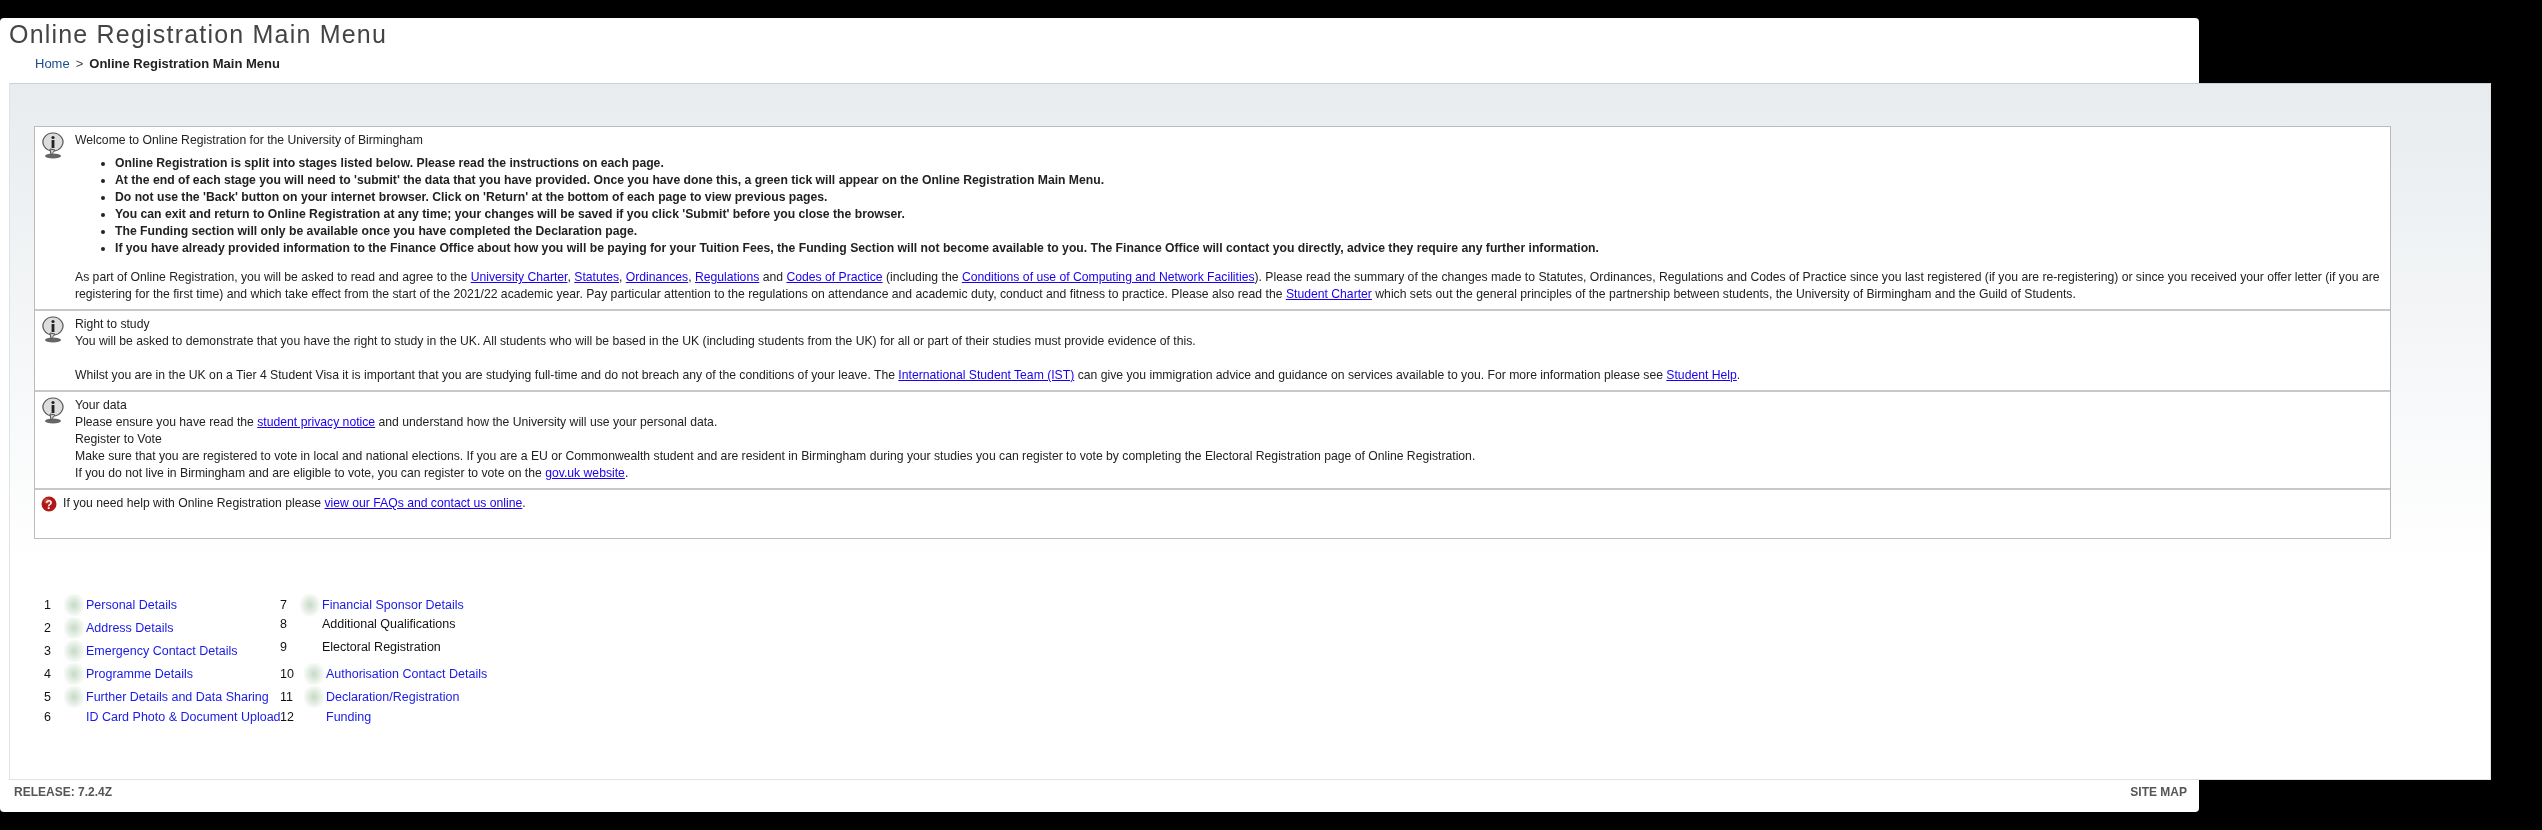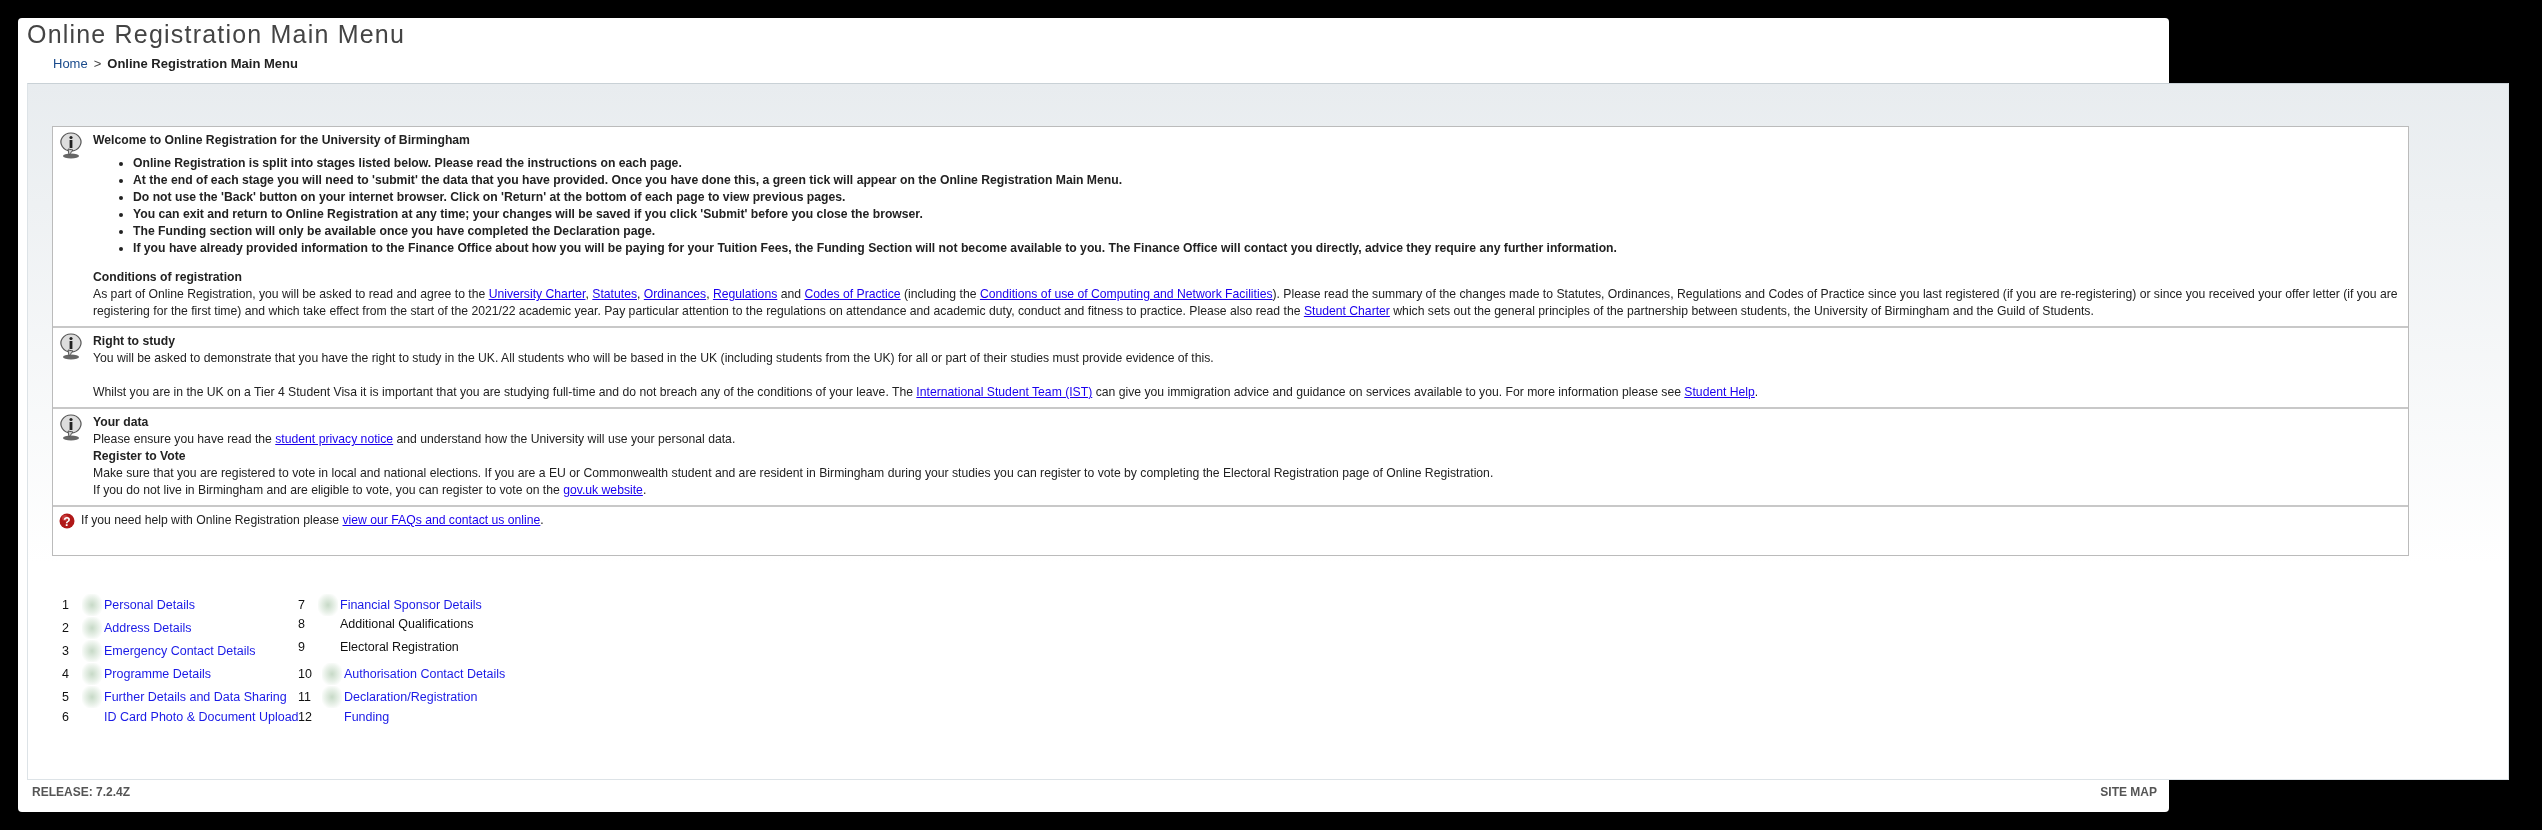"Online Registration Main Menu" .window { left: 18px -> 0; padding-left: none -> 48px }
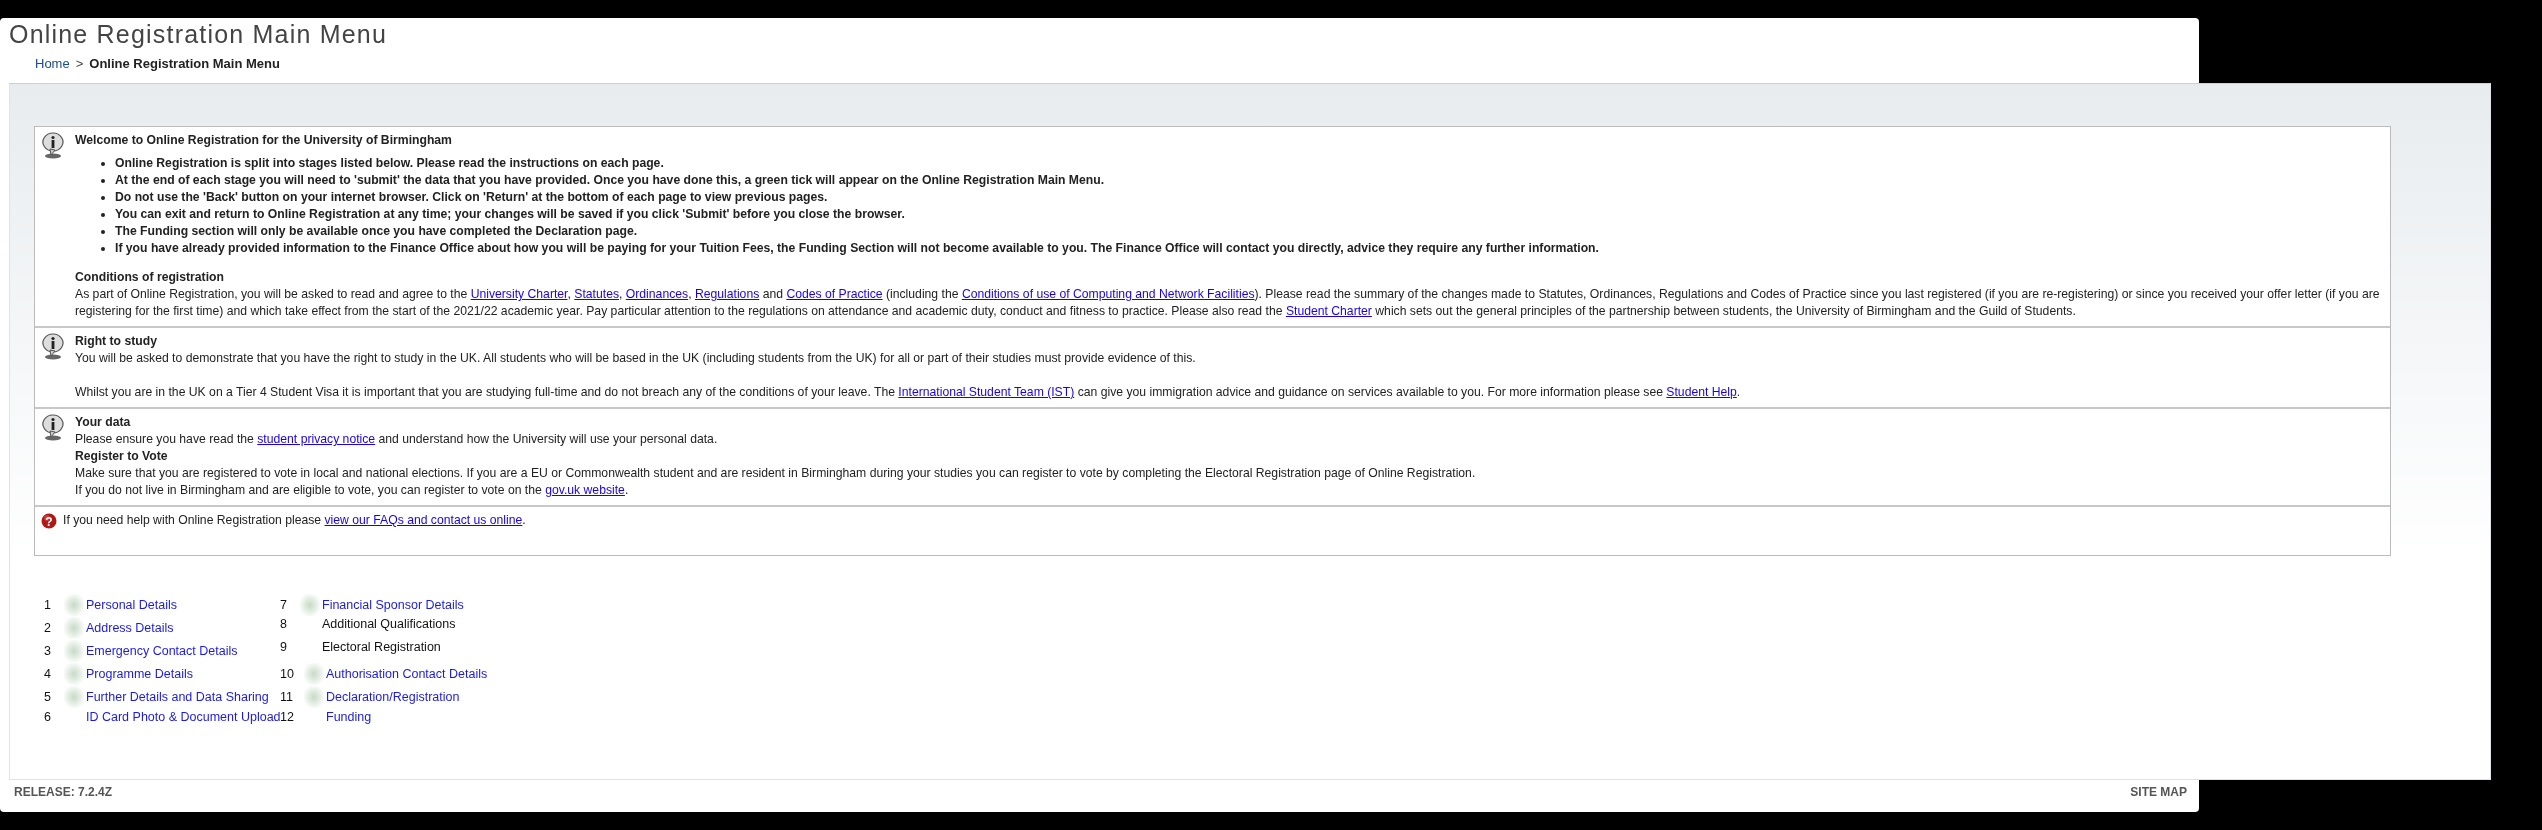"Welcome to Online Registration for" .notice h3 { font-weight: bold -> normal }
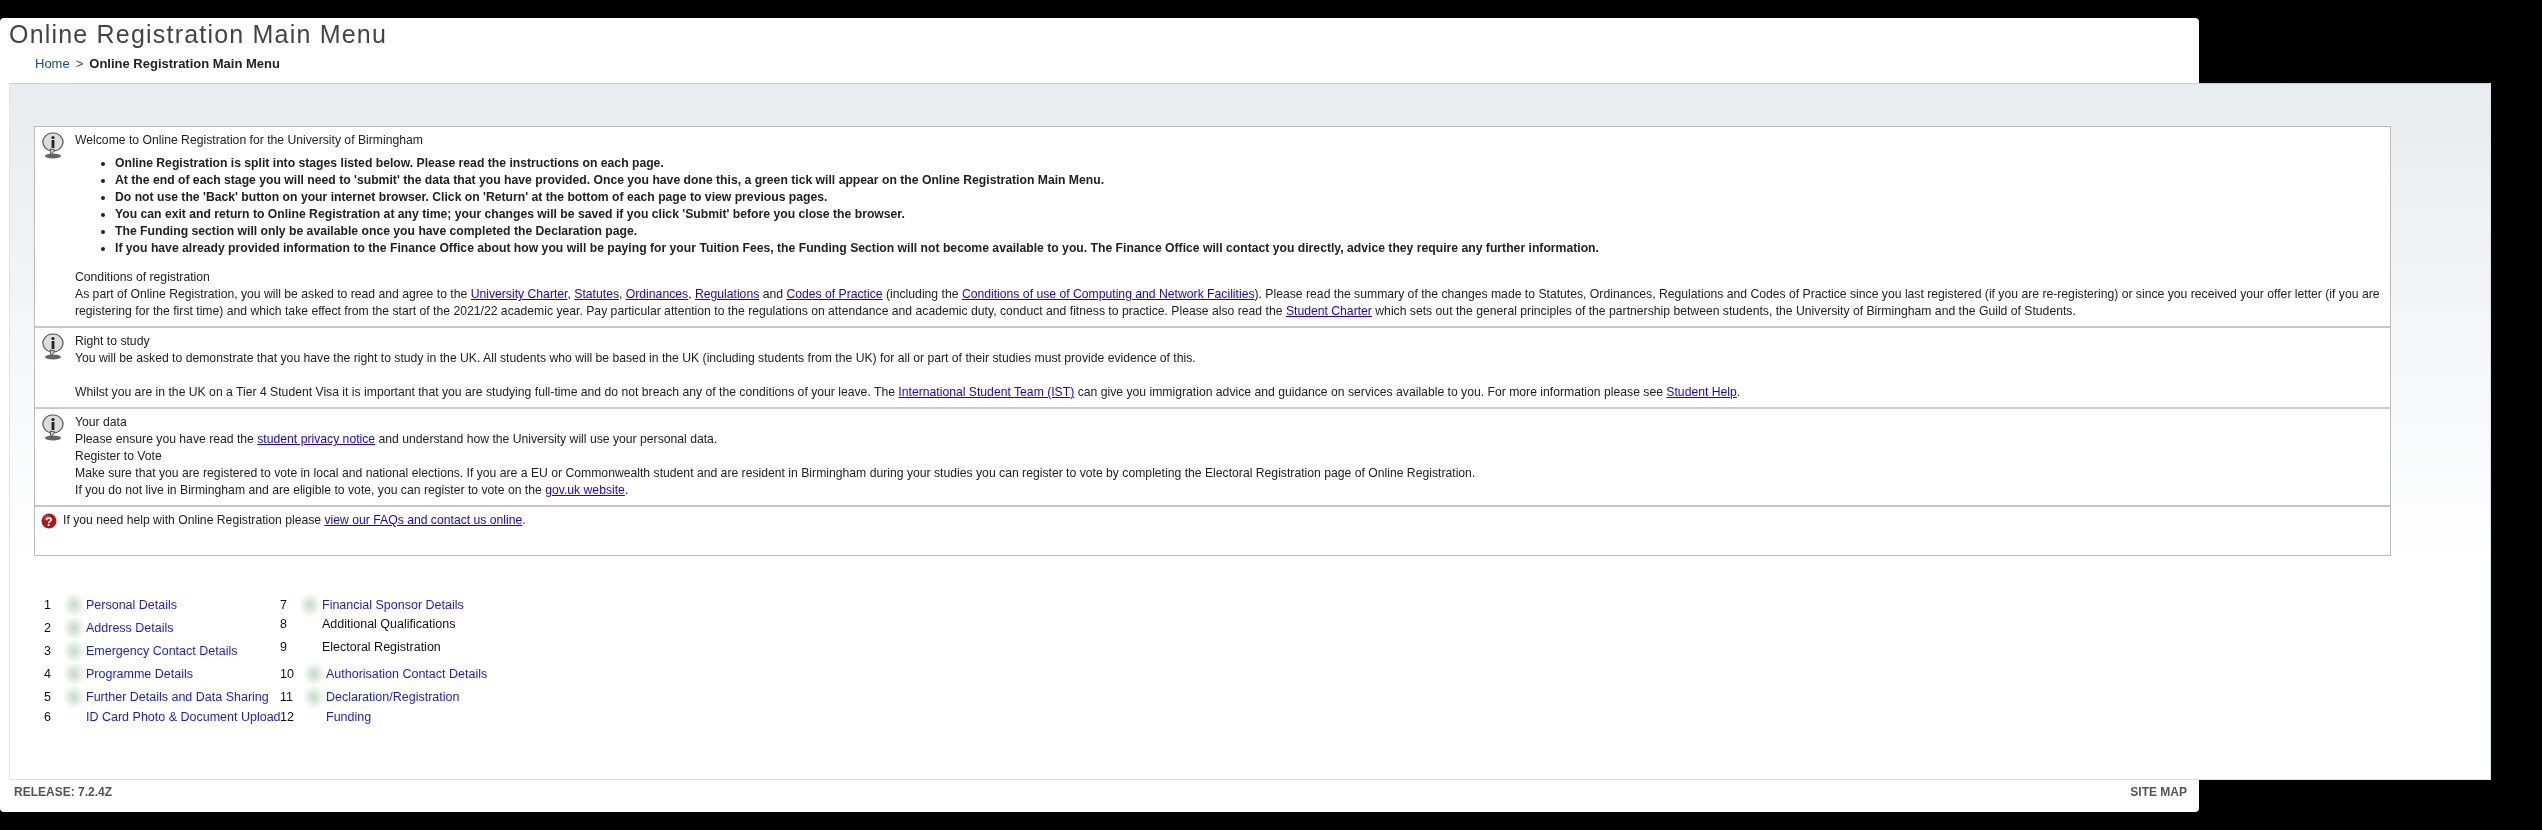"Conditions of registration" h3 { html: <h3>Conditions of registration</h3> -> none }
